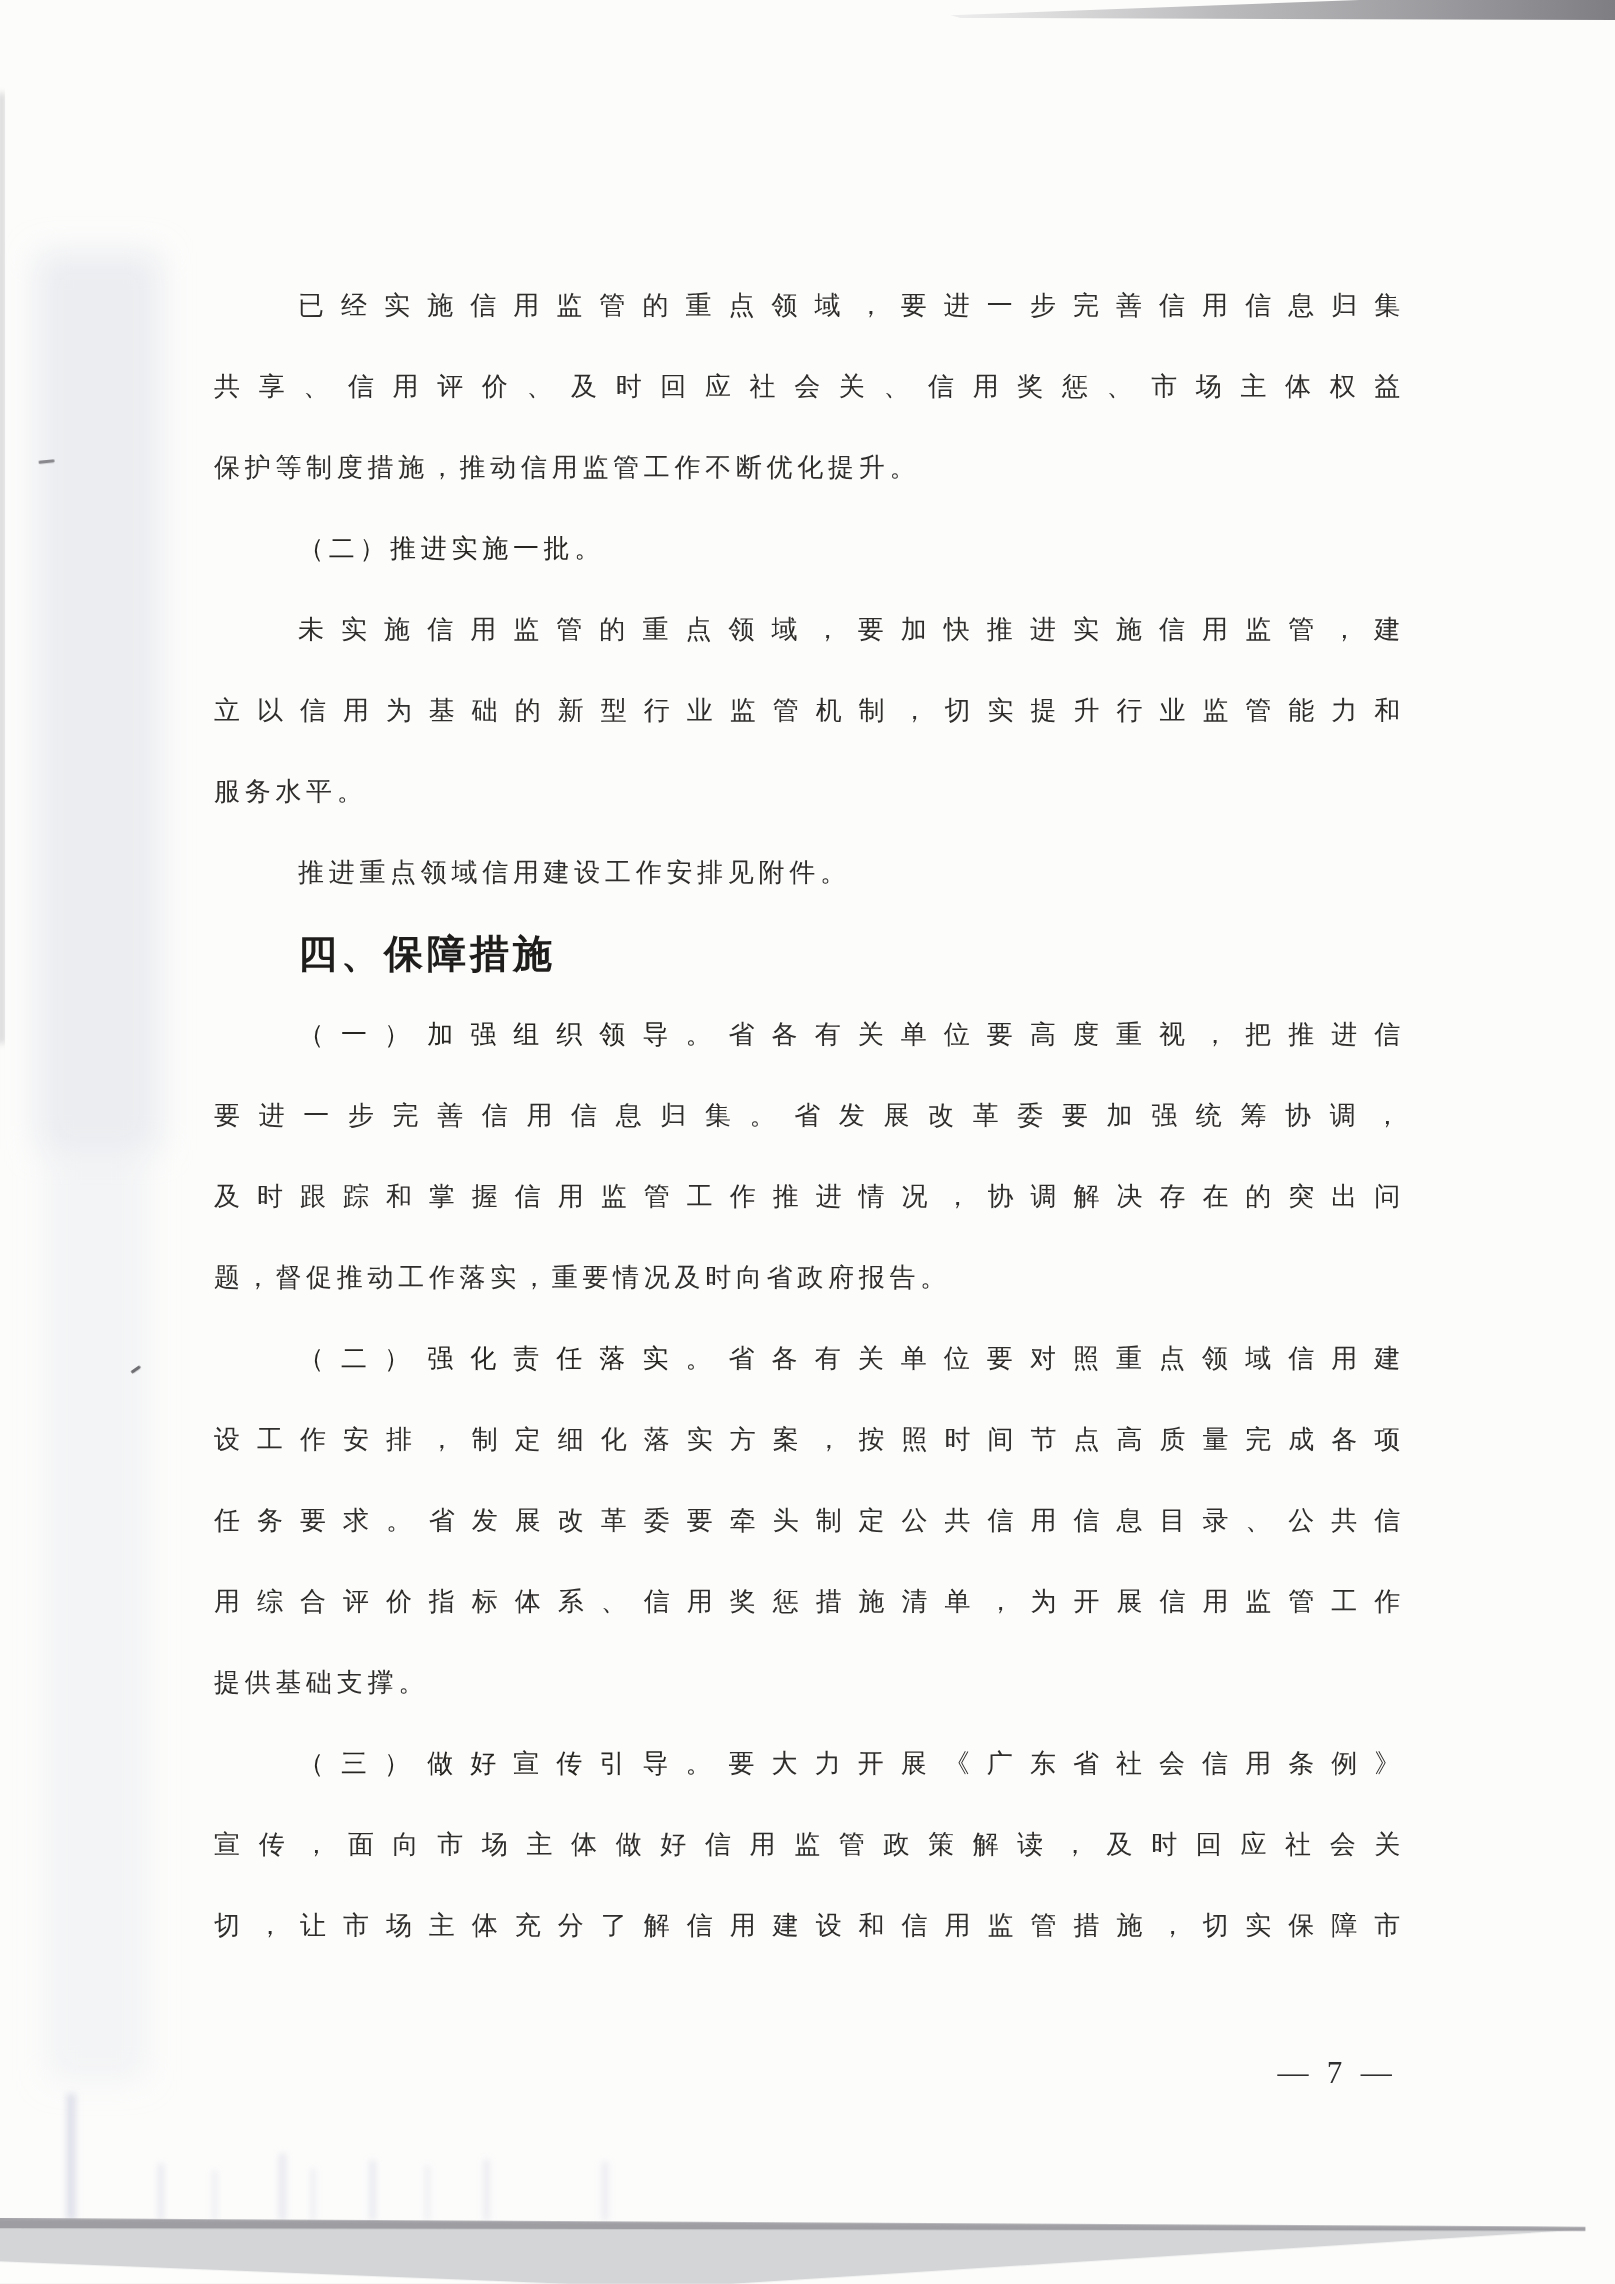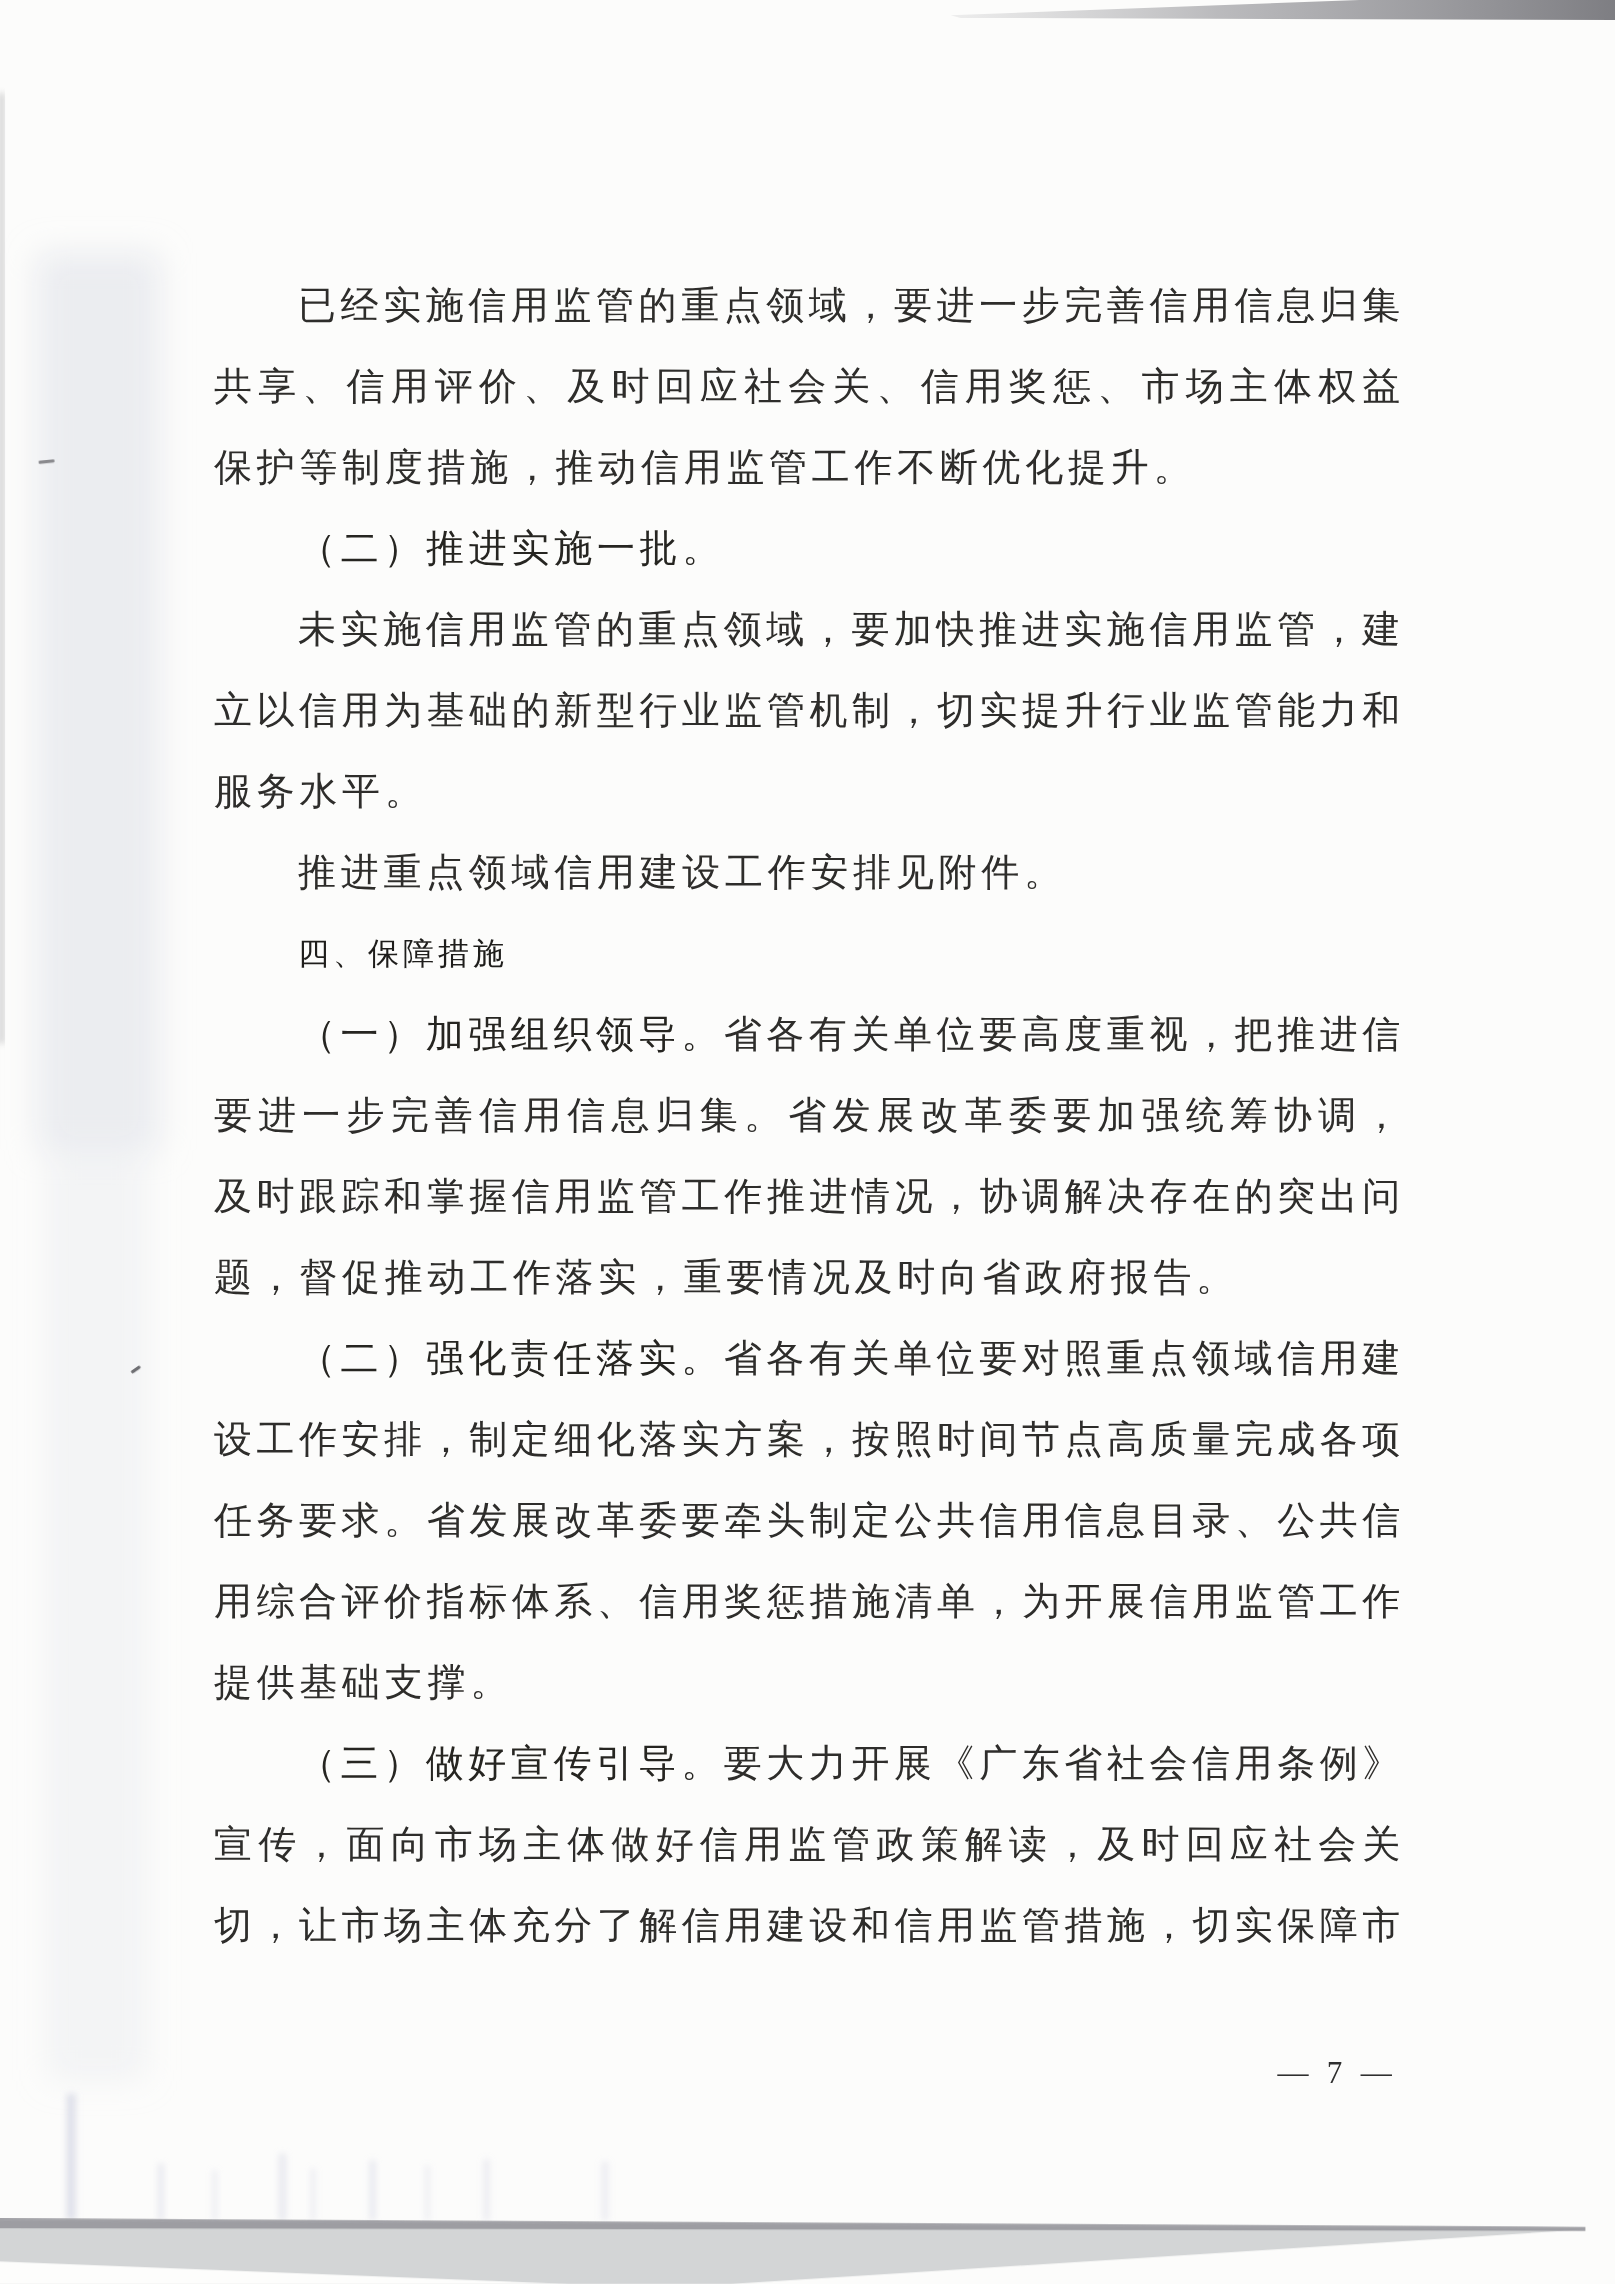"已经实施信用监管的重点领域，要进一步完善信用信息归集" .line { font-size: 38px -> 26px }
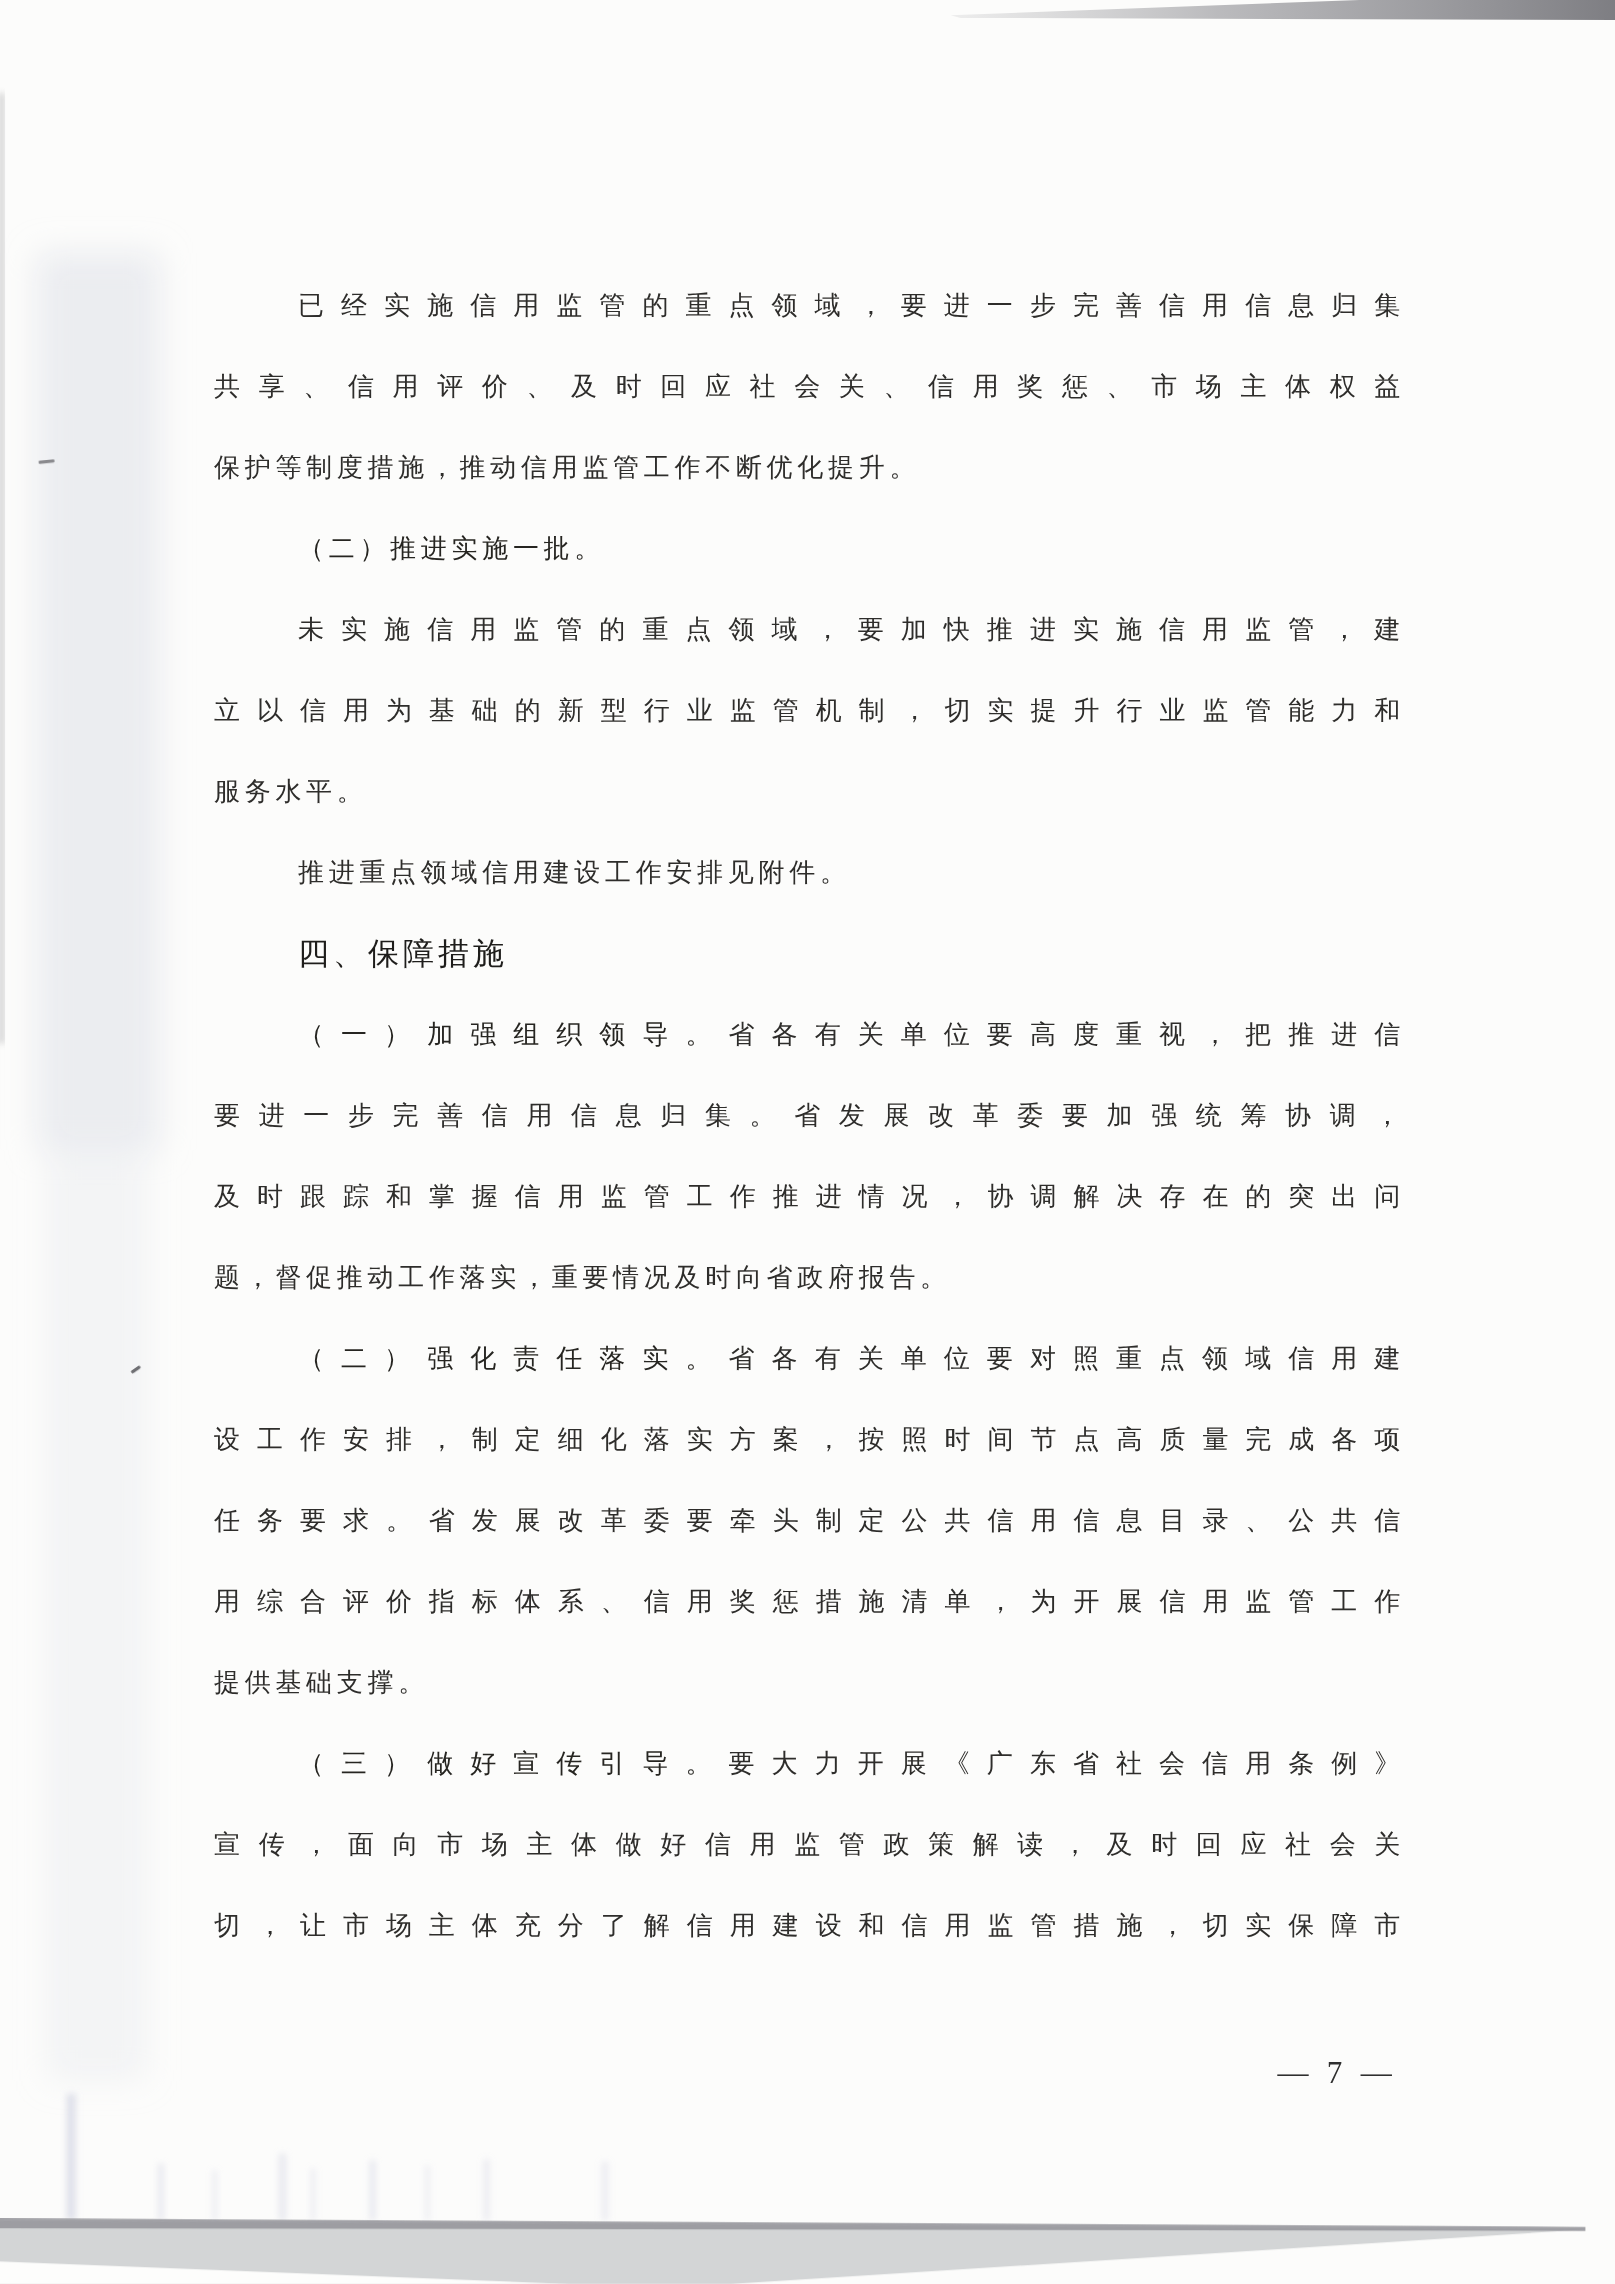"四、保障措施" .line.sec { font-size: 31px -> 39px; font-weight: 400 -> 700 }
